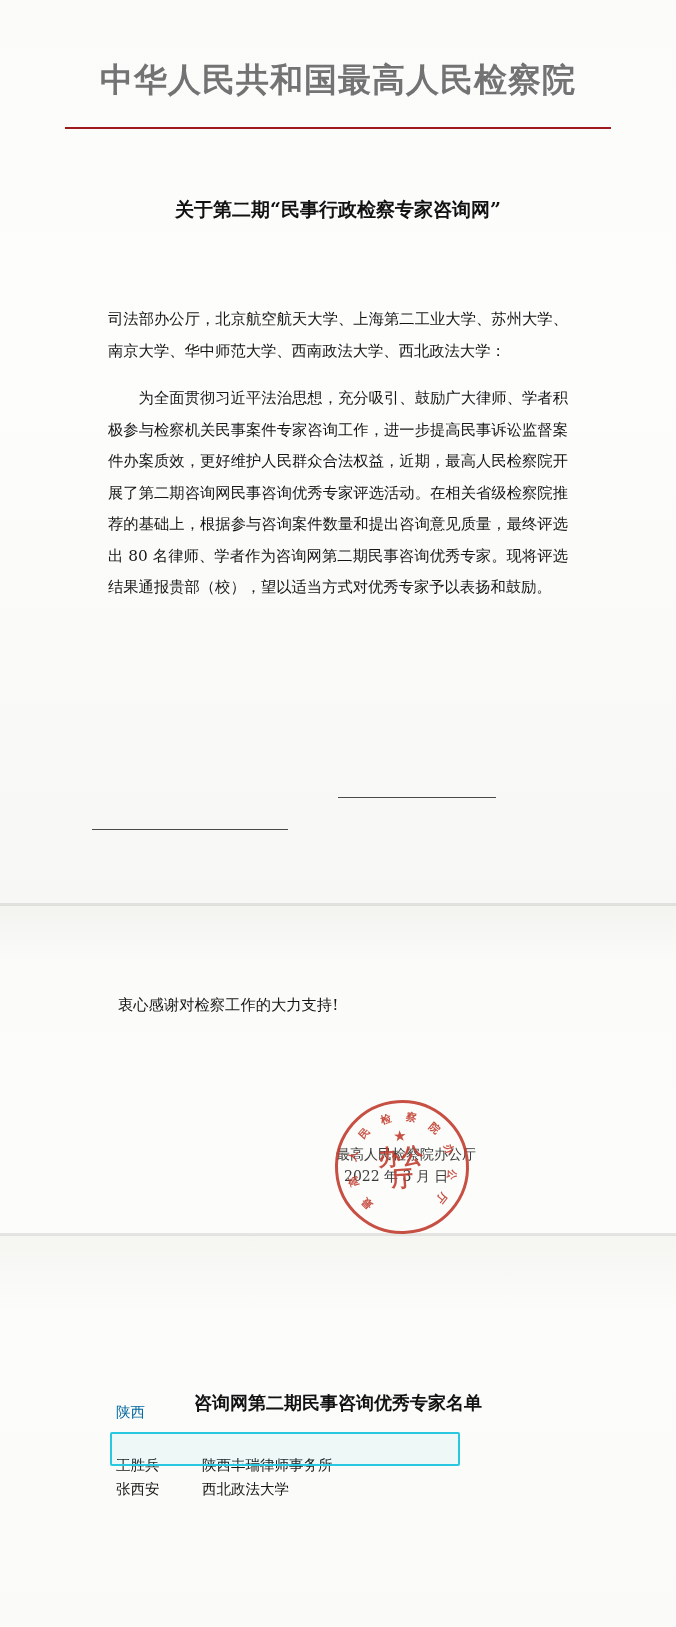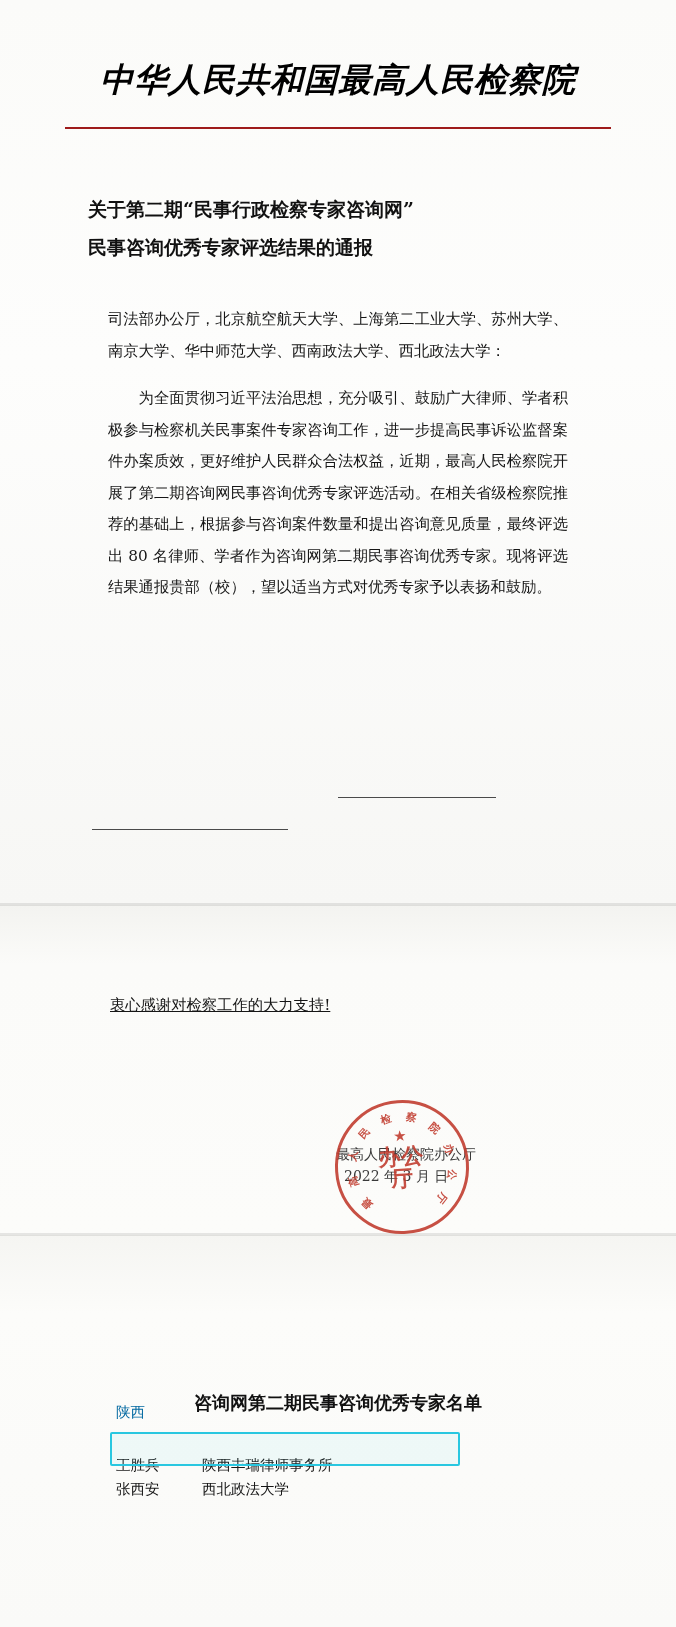"中华人民共和国最高人民检察院" .masthead .title { color: #000000 -> #737373; font-style: italic -> none }
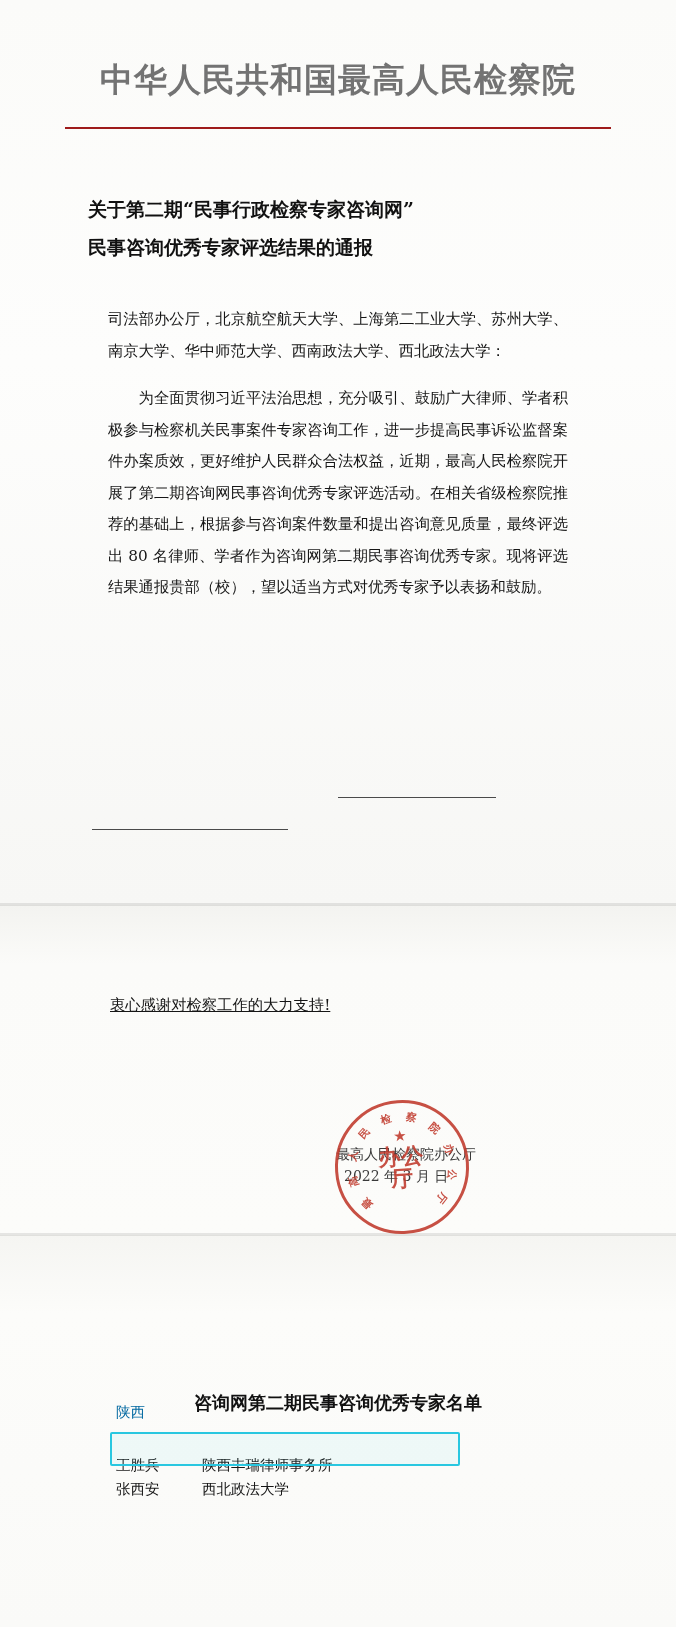"关于第二期“民事行政检察专家咨询网”" .doc-title { text-align: none -> center }
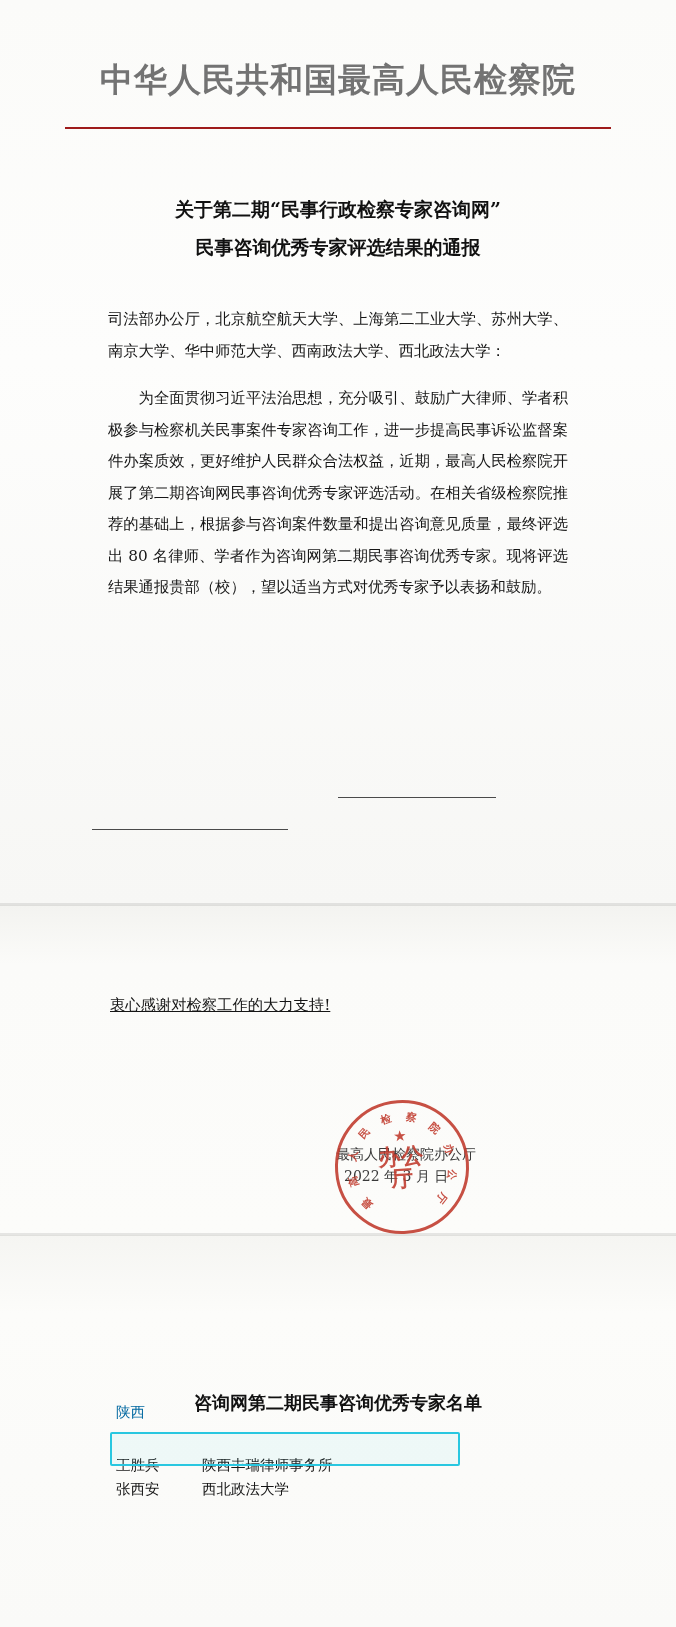"民事咨询优秀专家评选结果的通报" div { html: <div>民事咨询优秀专家评选结果的通报</div> -> none }
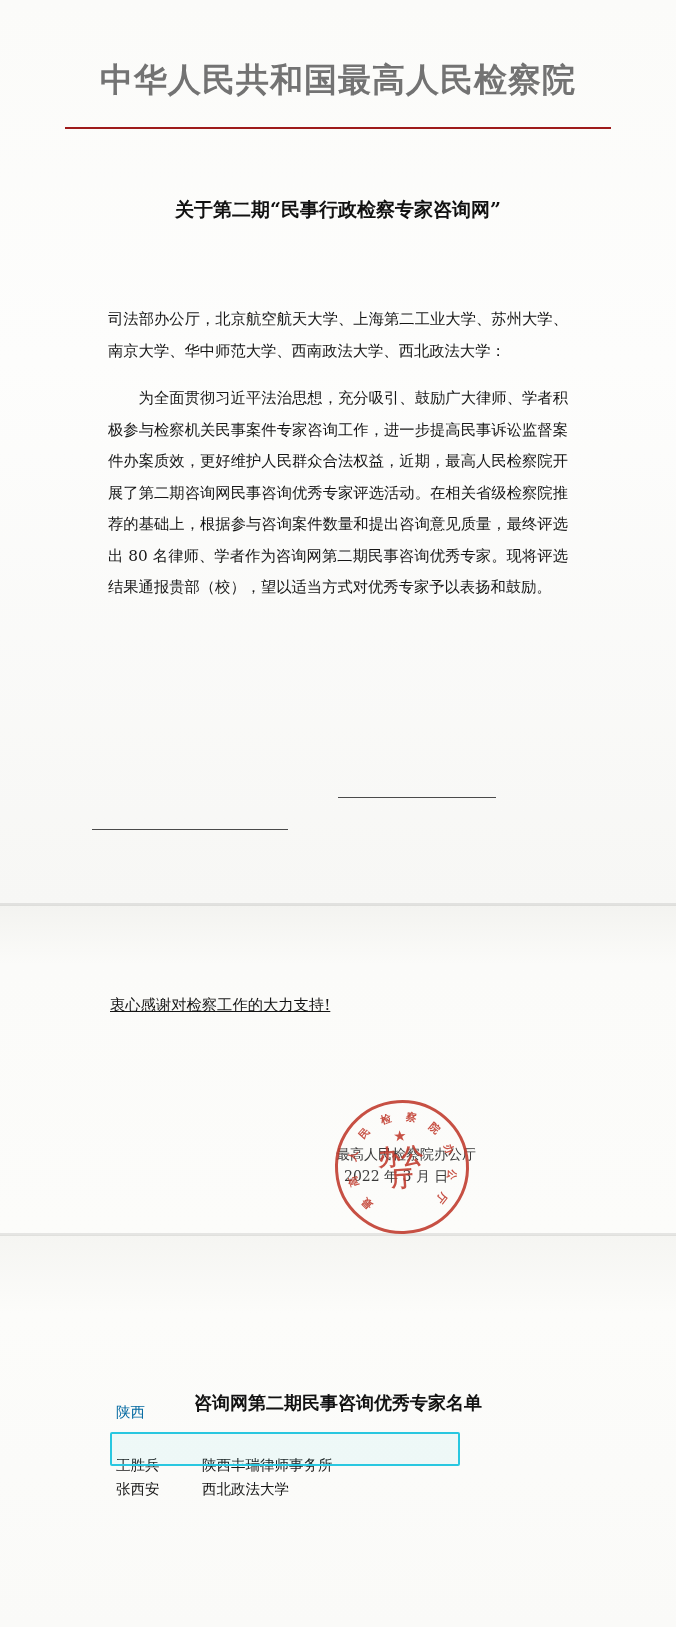"衷心感谢对检察工作的大力支持!" .thanks { left: 110px -> 118px; text-decoration: underline -> none }
